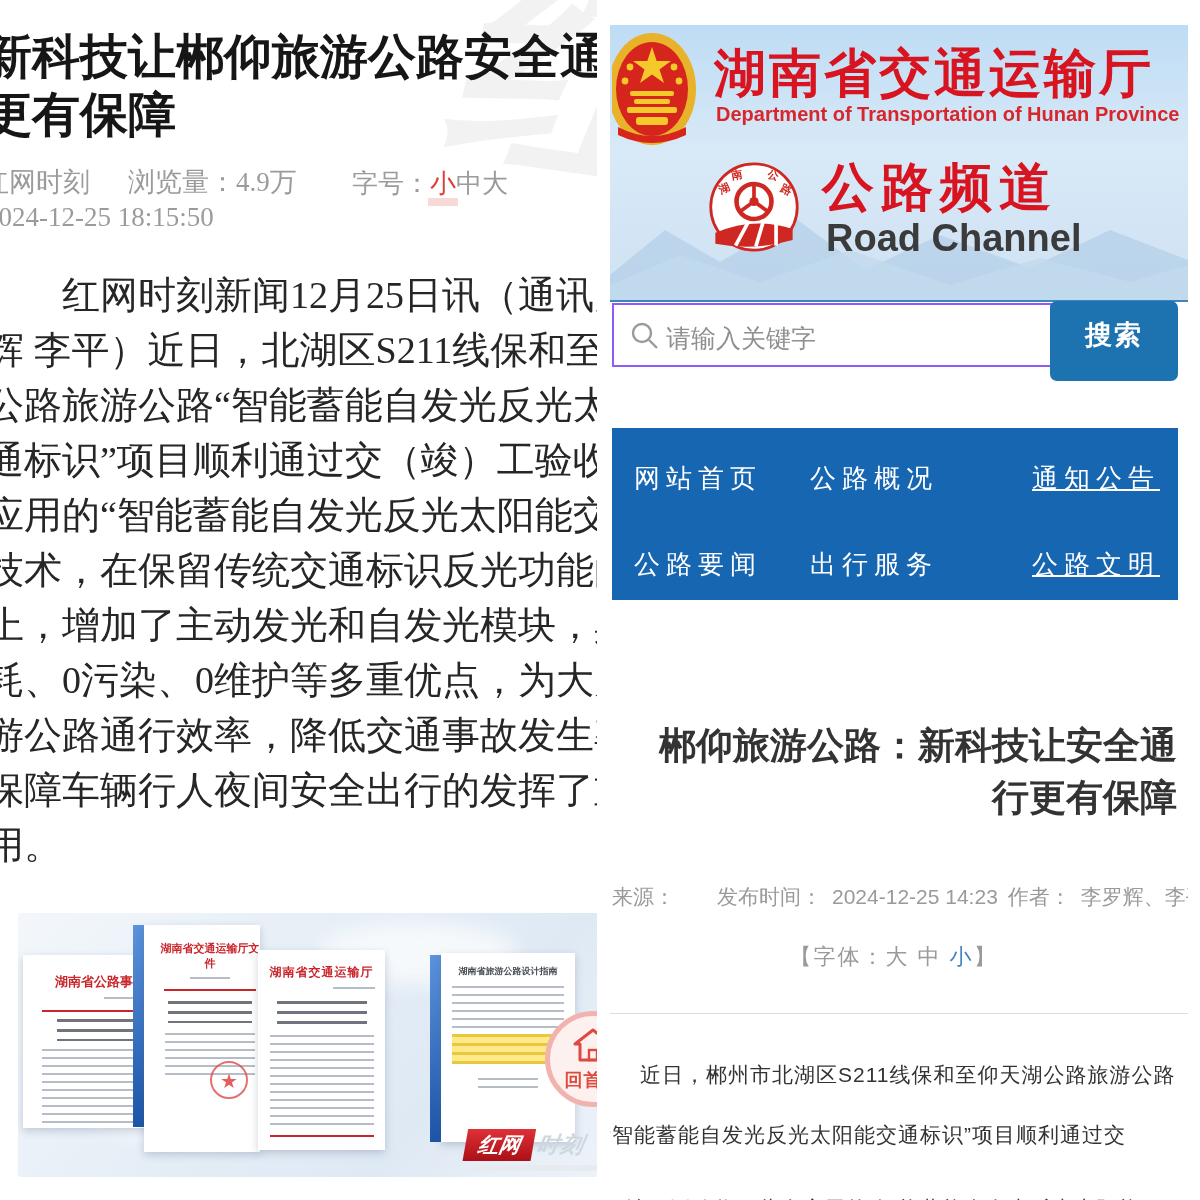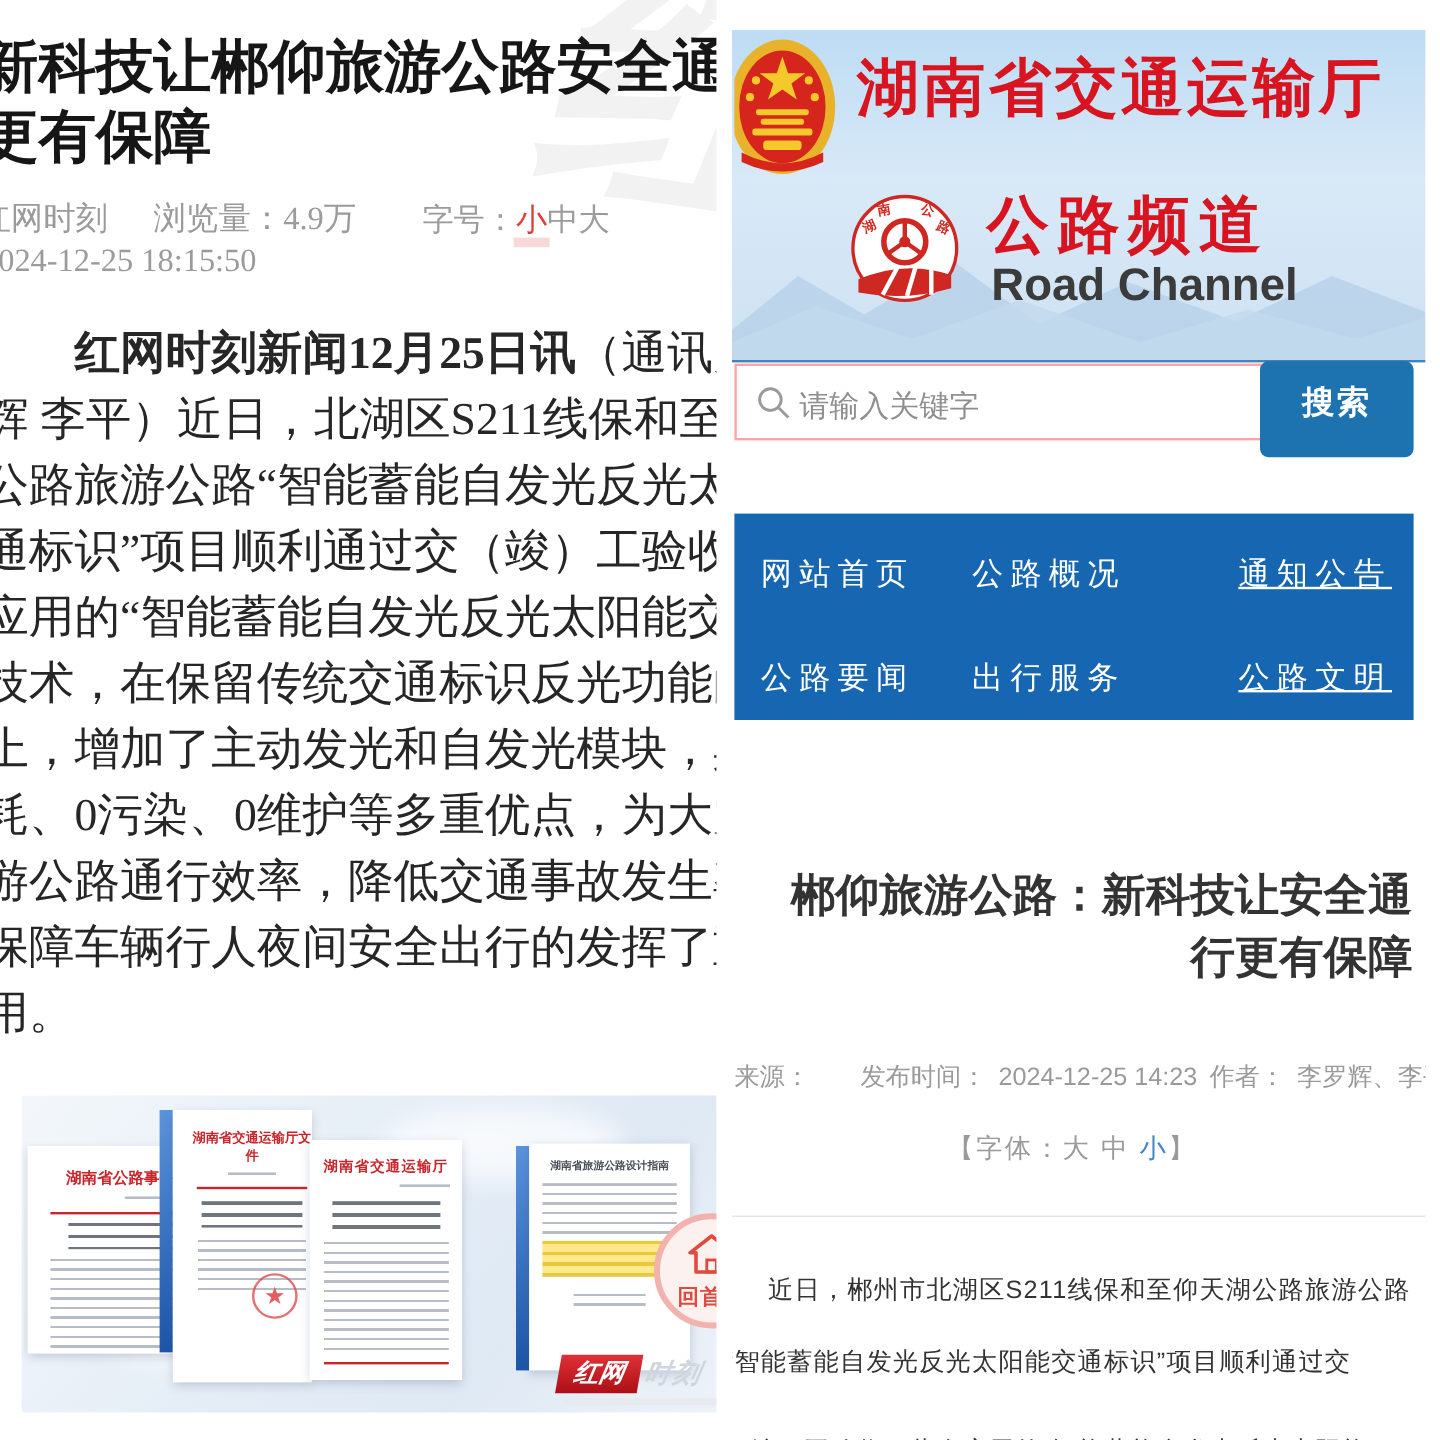"Department of Transportation of Hunan" div.gov-sub { html: none -> <div>Department of Transportation of Hunan Province</div> }
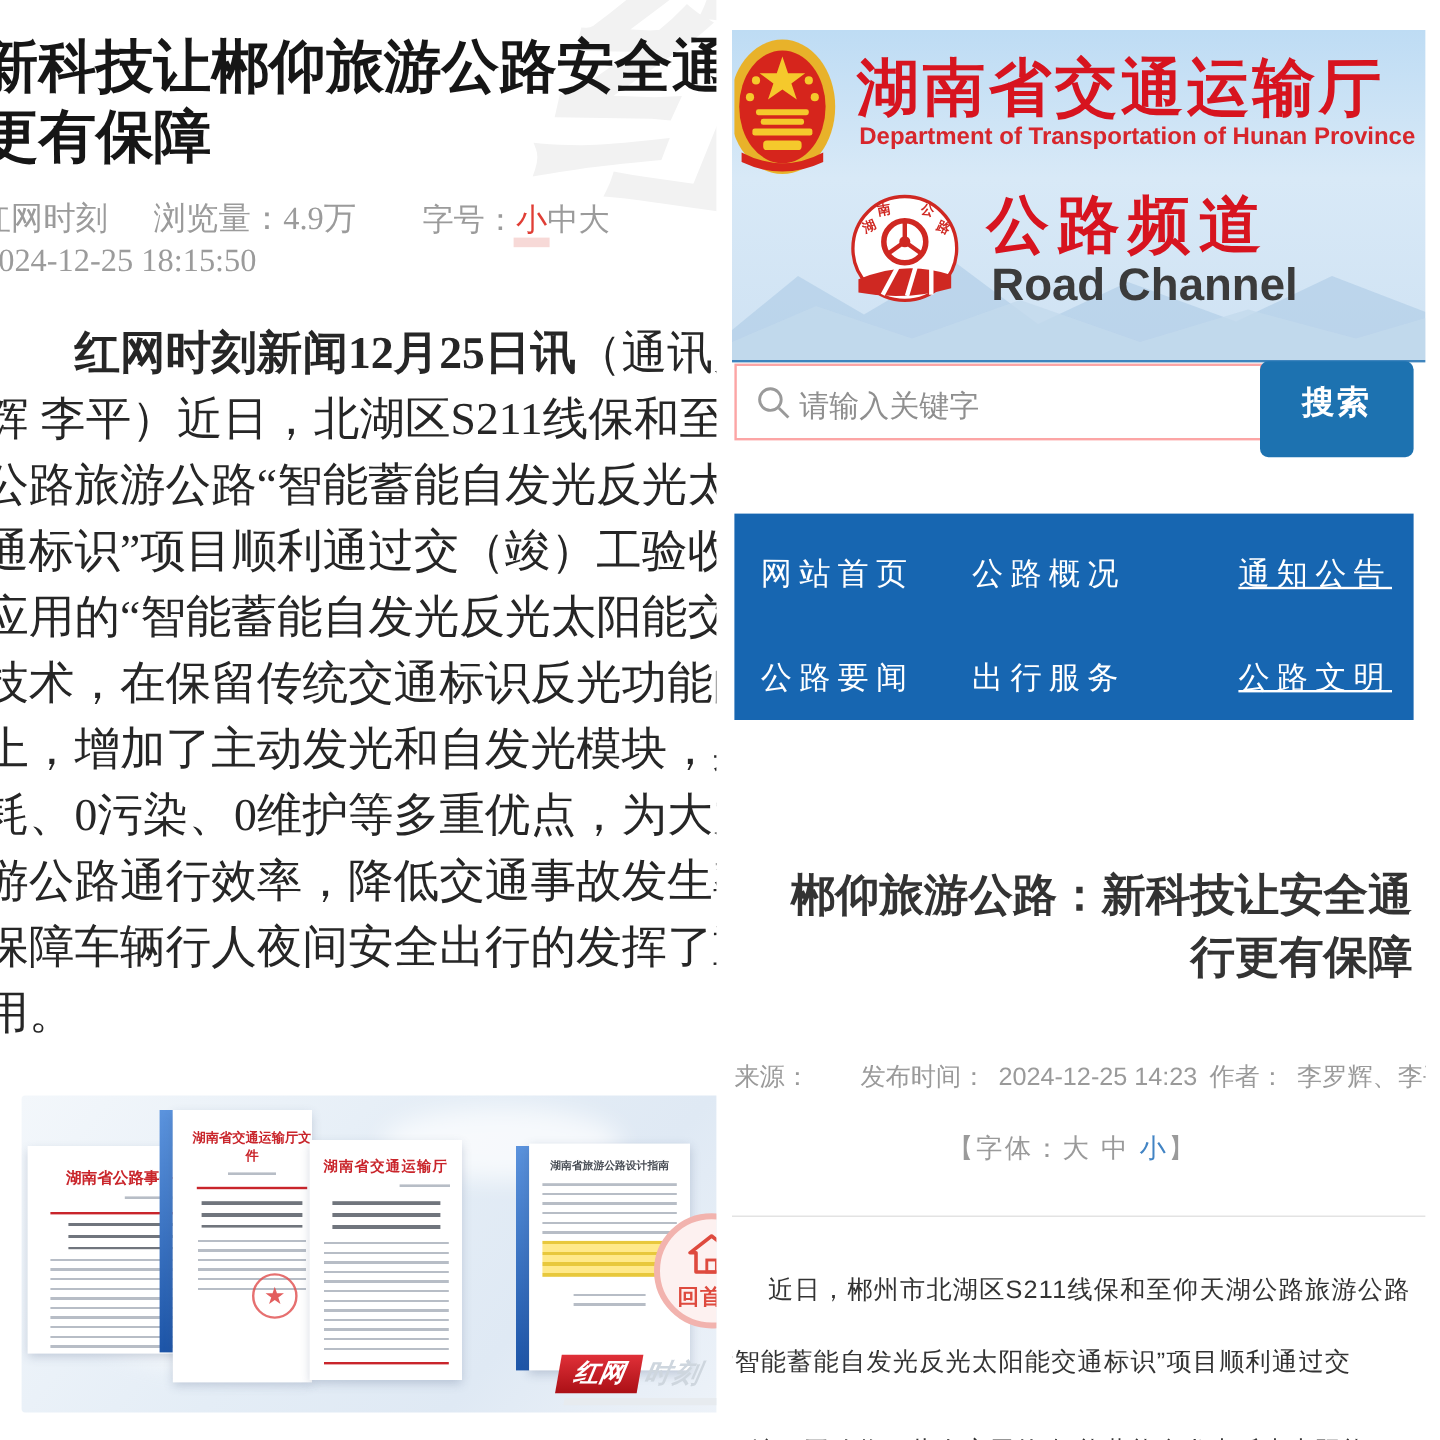"红网时刻新闻12月25日讯" .lp-body .lead b { font-weight: bold -> normal }
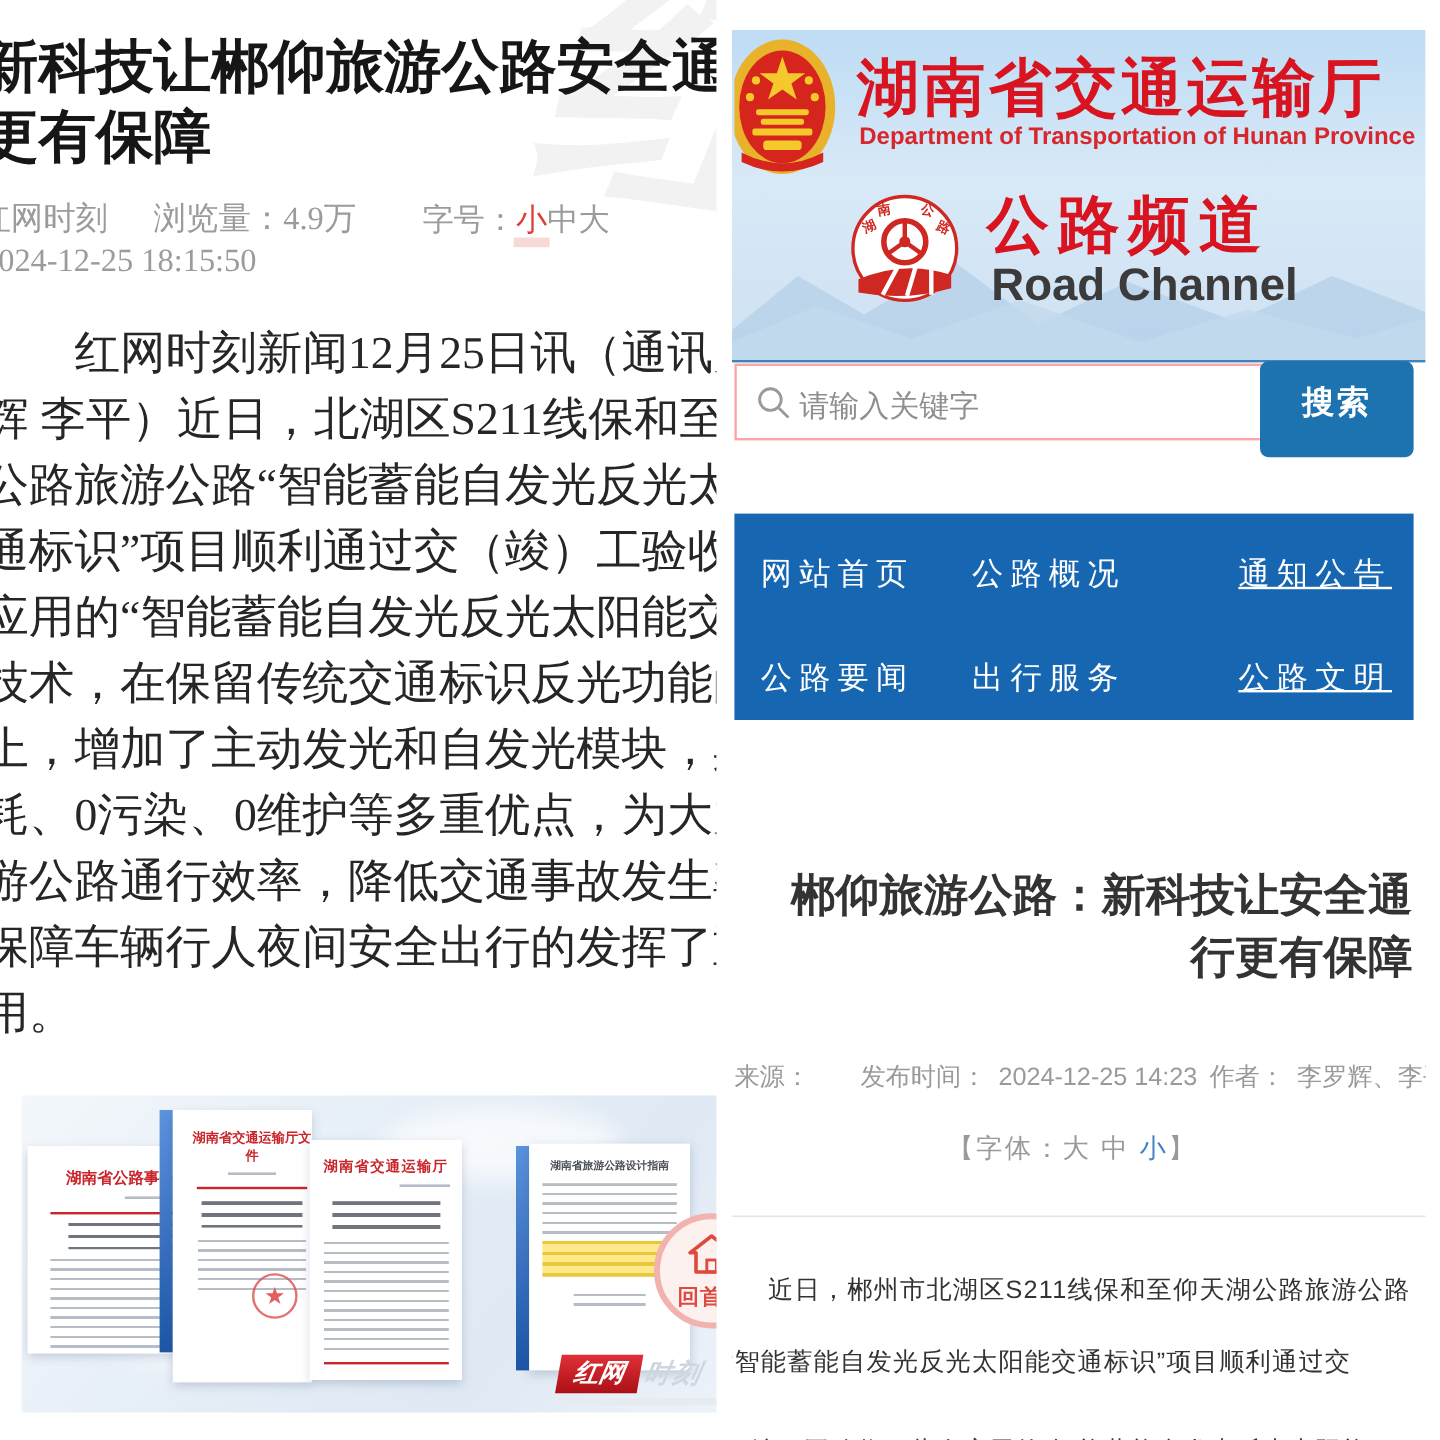"请输入关键字" .search-input { border: 2px solid #fca5a5 -> 2px solid #8b5cf6 }
